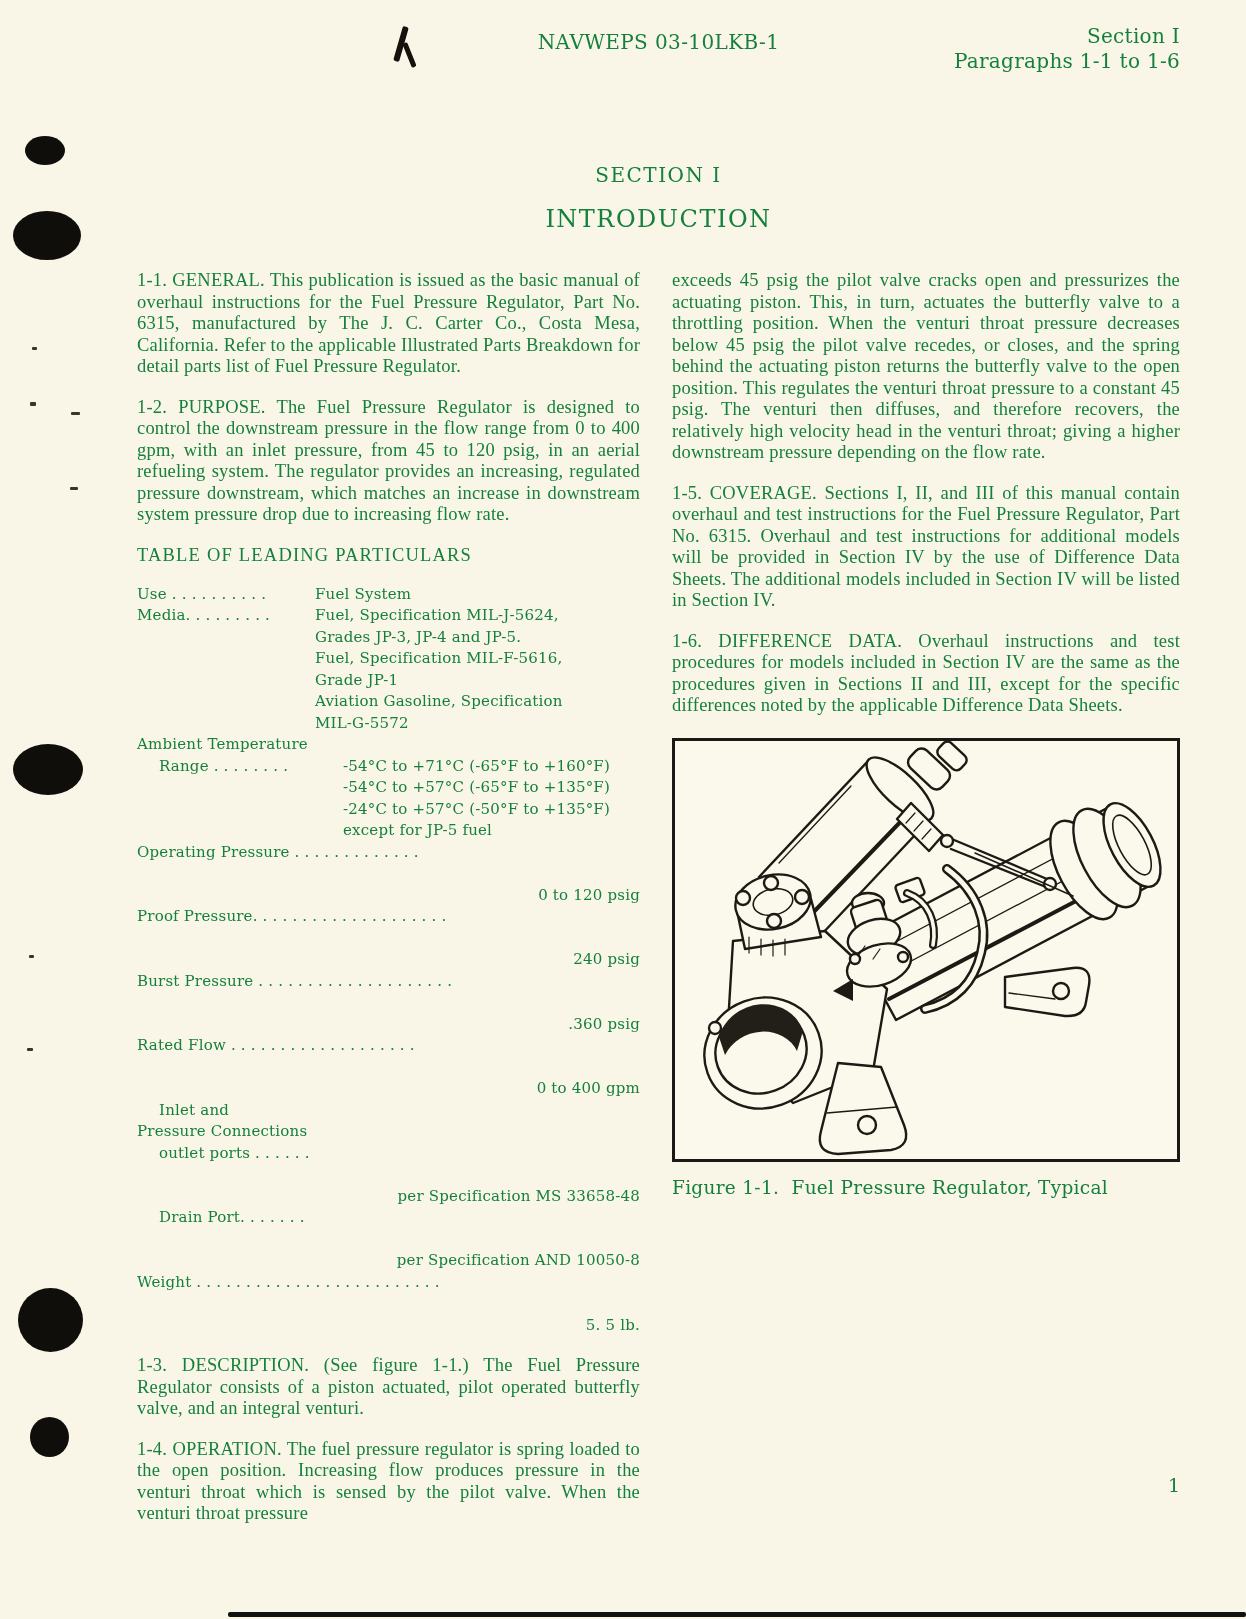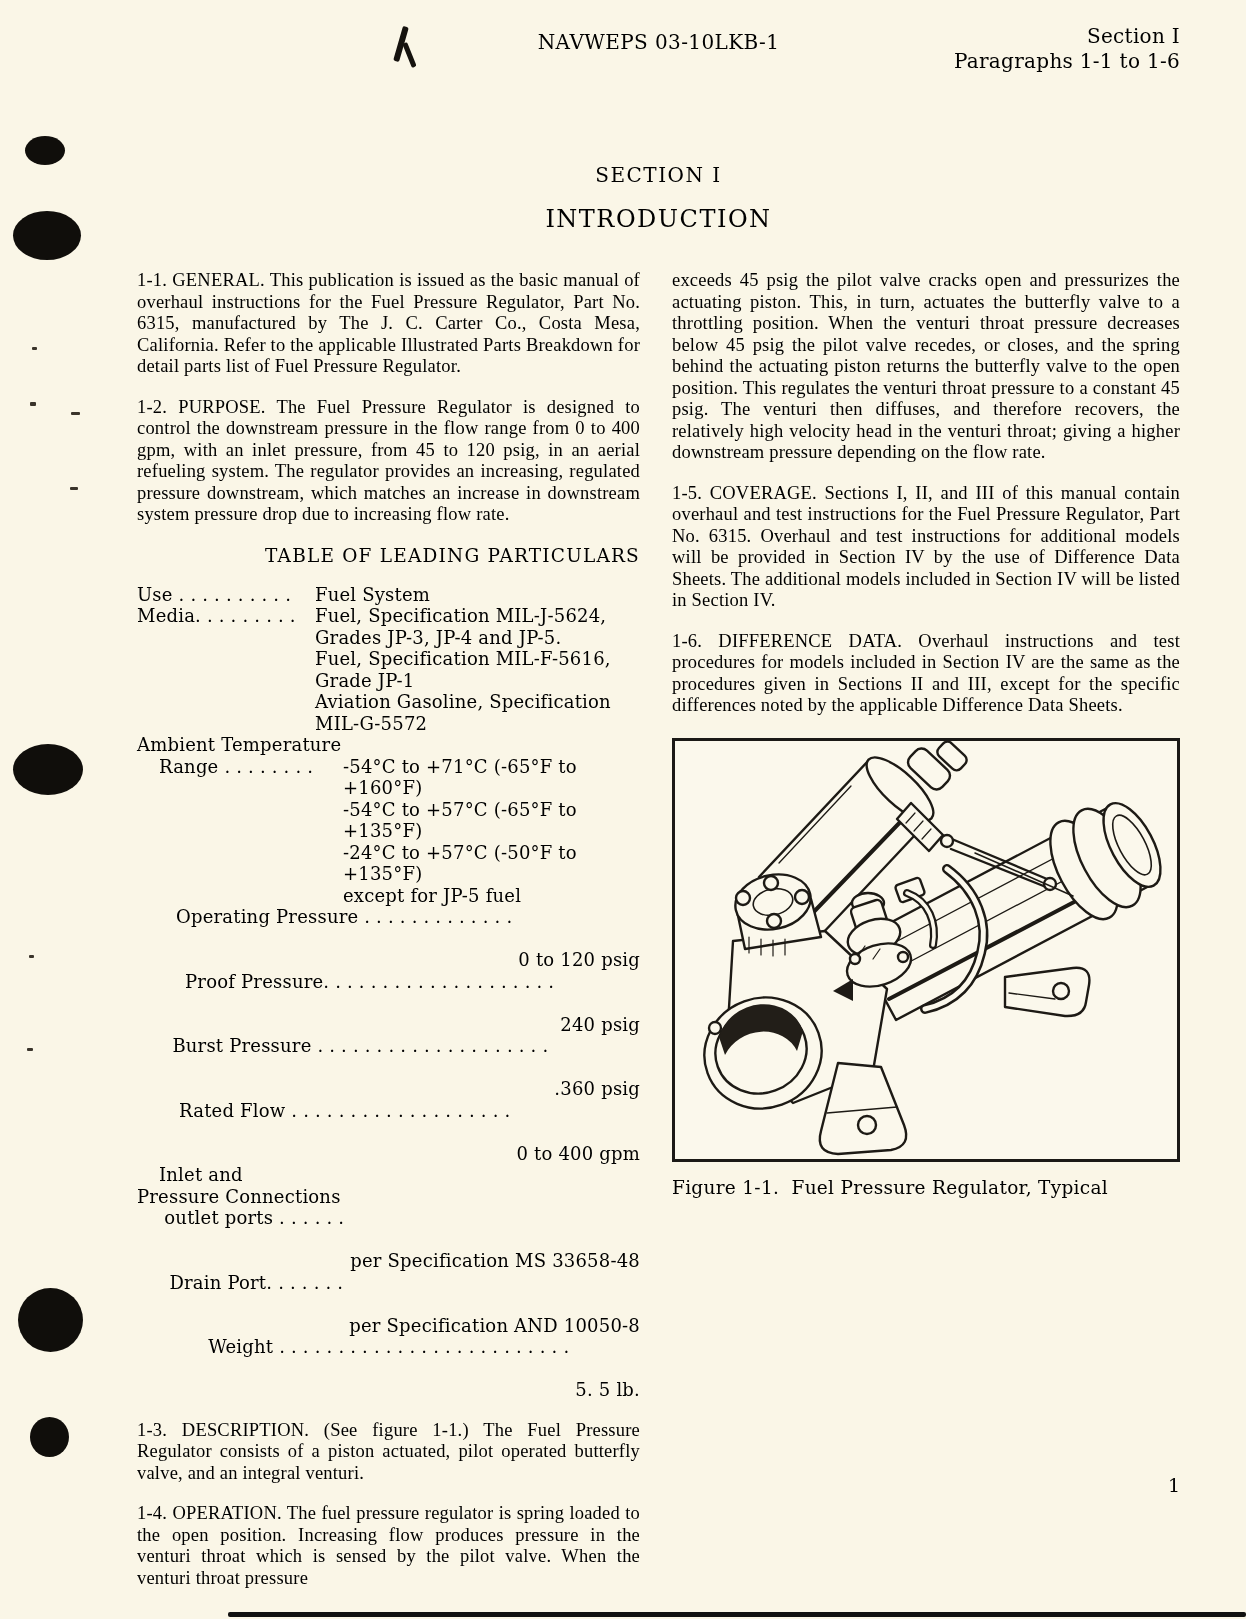"NAVWEPS 03-10LKB-1" .page { color: #000000 -> #15803d }
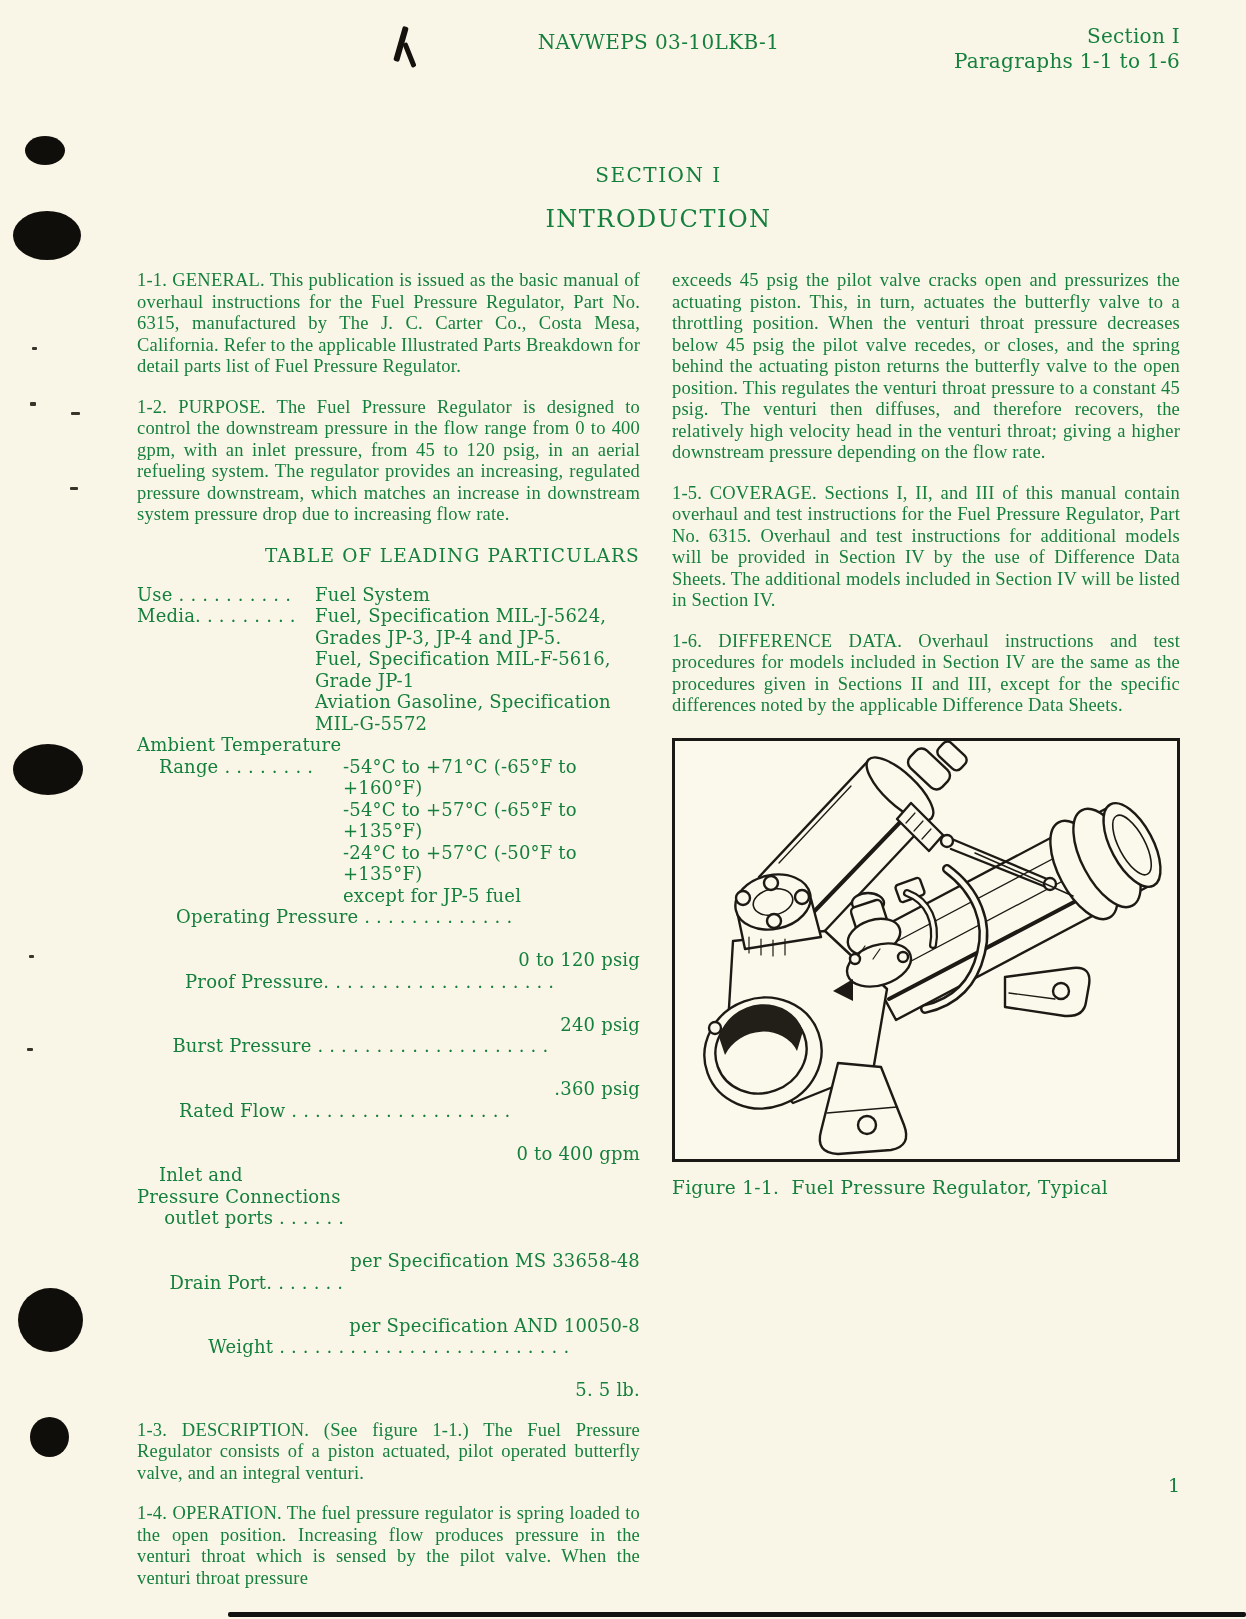"TABLE OF LEADING PARTICULARS" .part-title { font-family: none -> Liberation Serif, serif; text-align: right -> left }
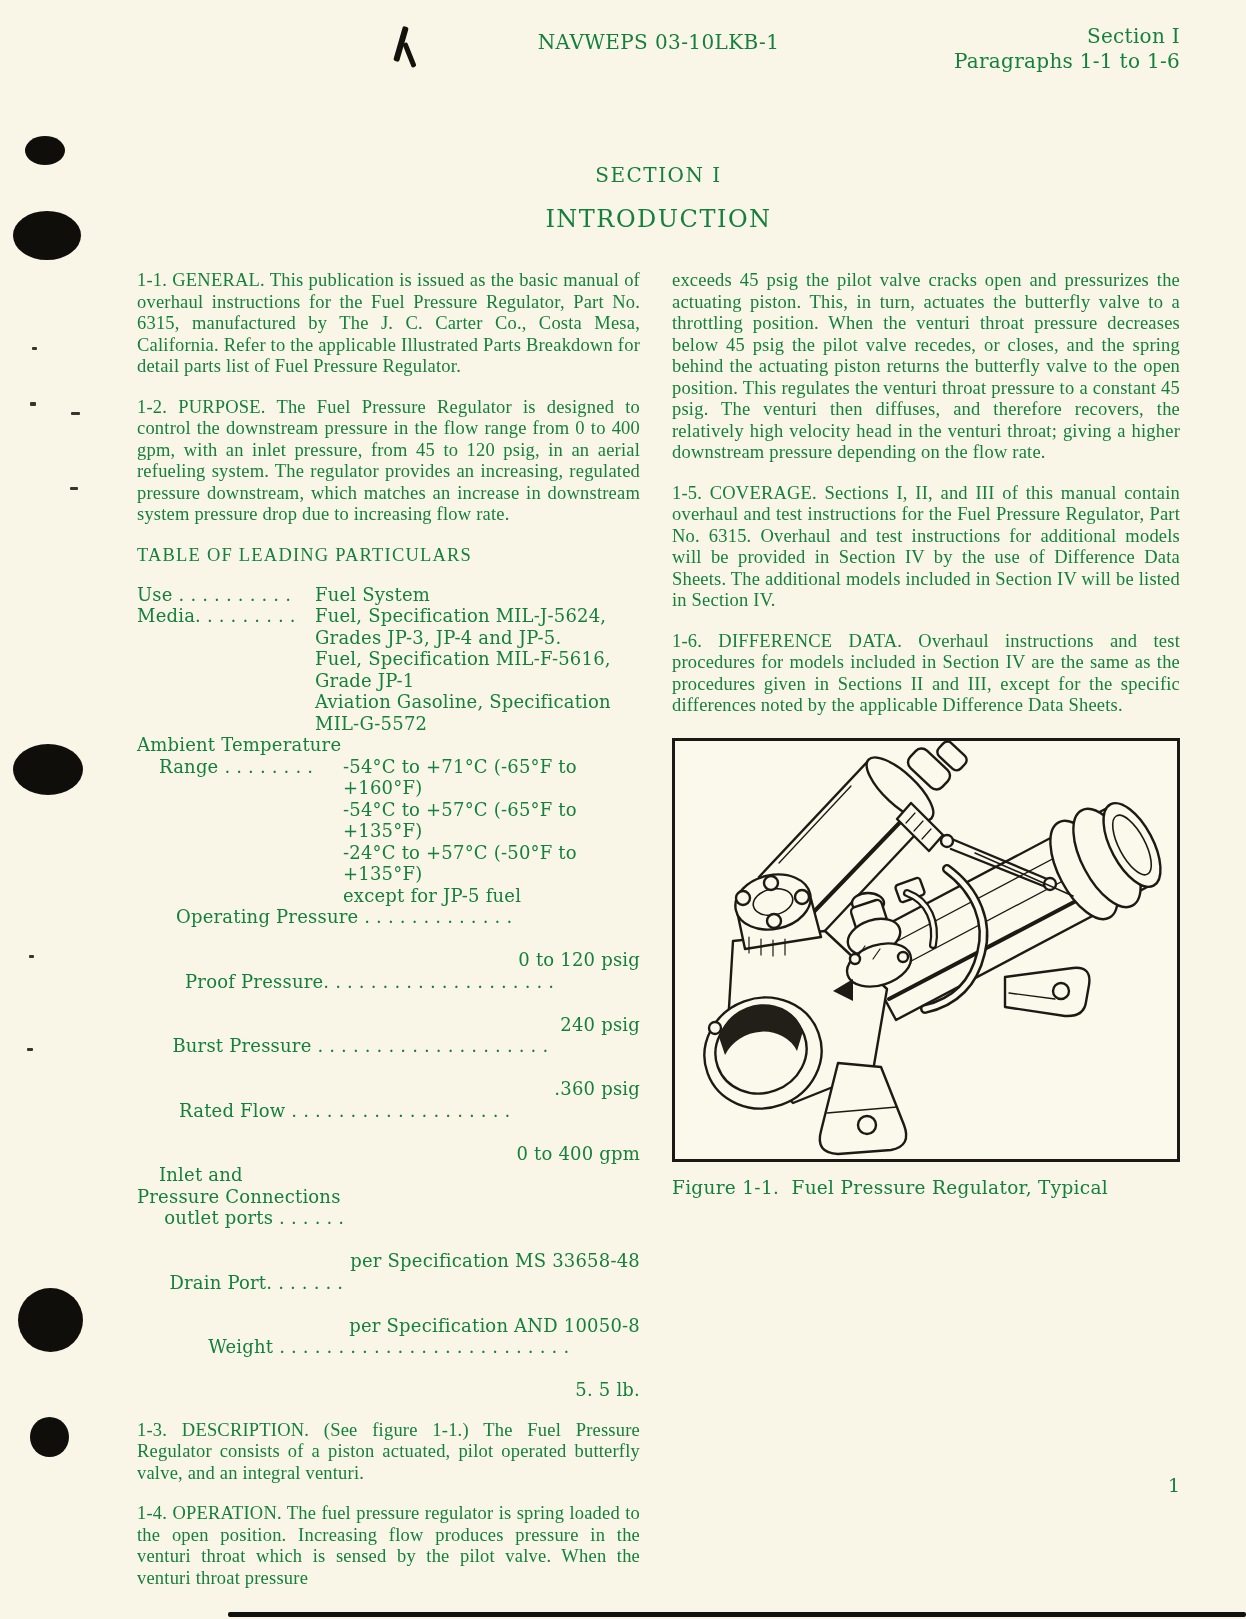"Use . . . ." .prow { font-size: 18px -> 15px }
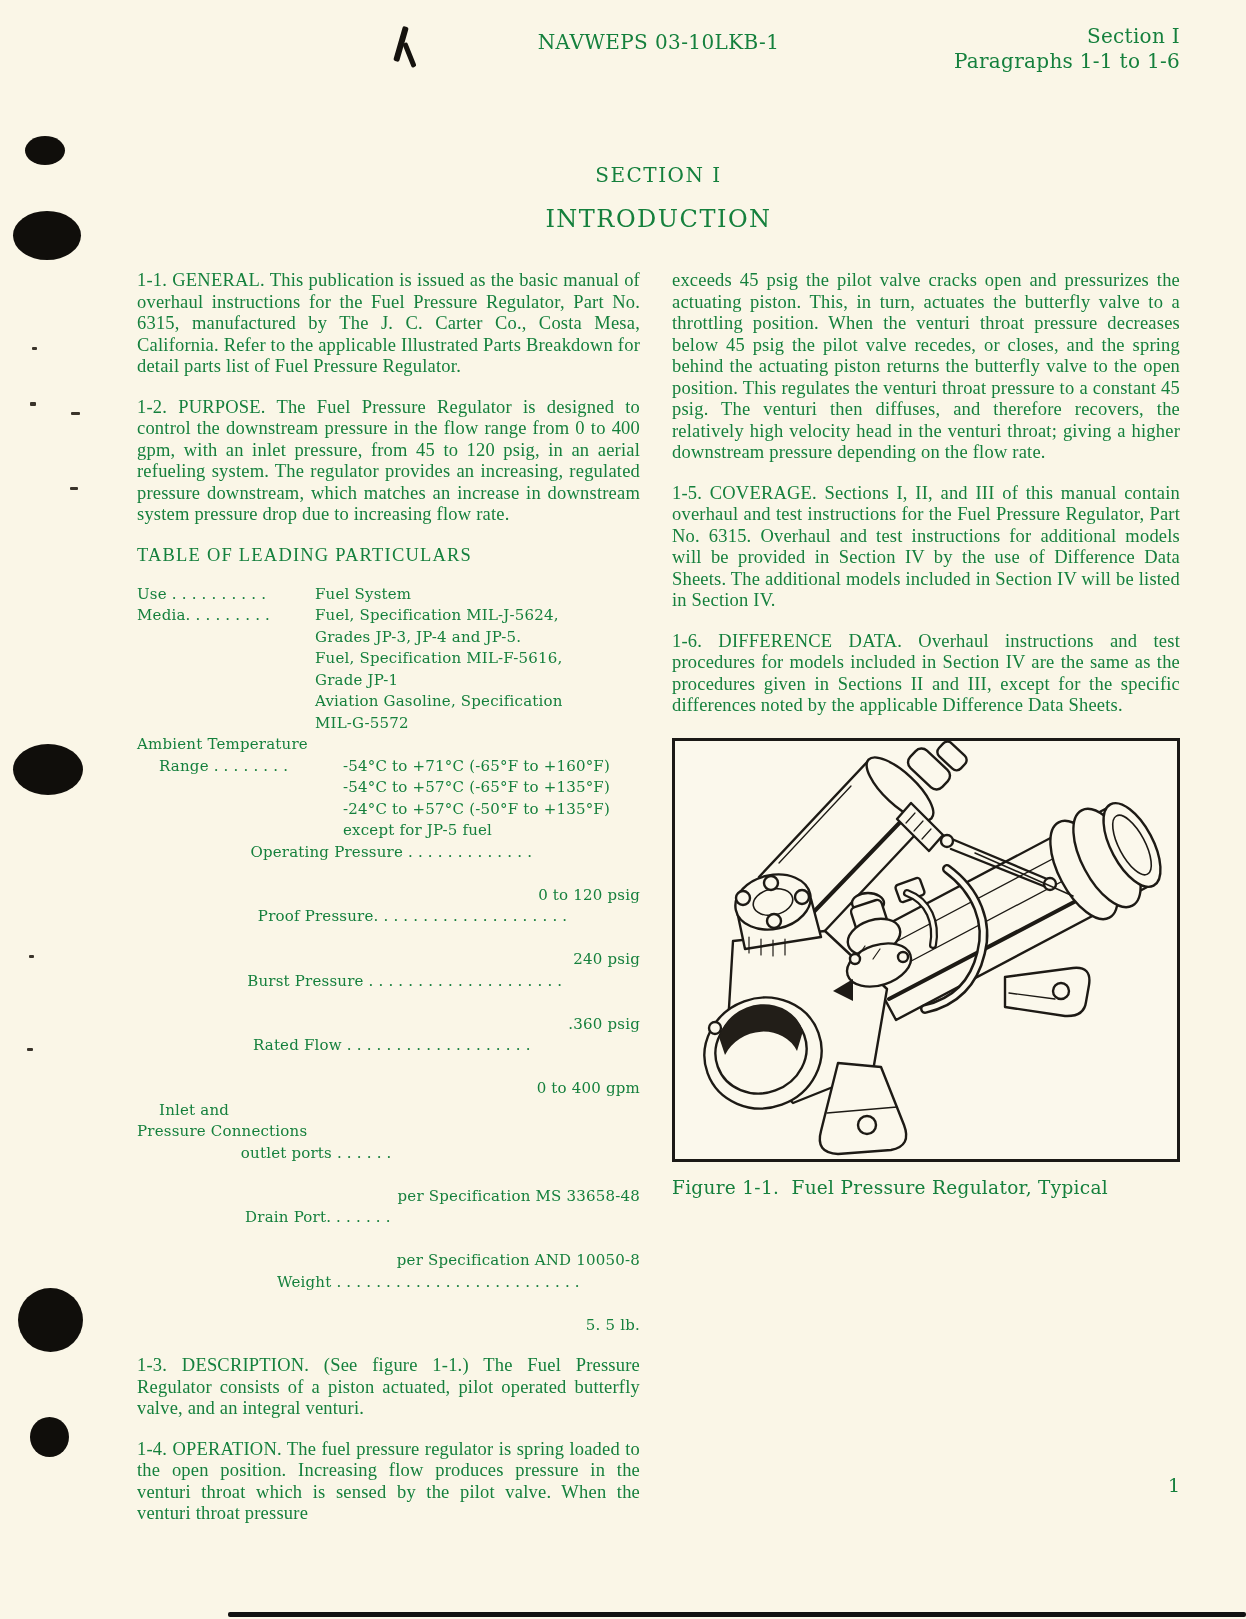"Operating Pressure . . ." .prow.fillrow { justify-content: flex-end -> space-between }
